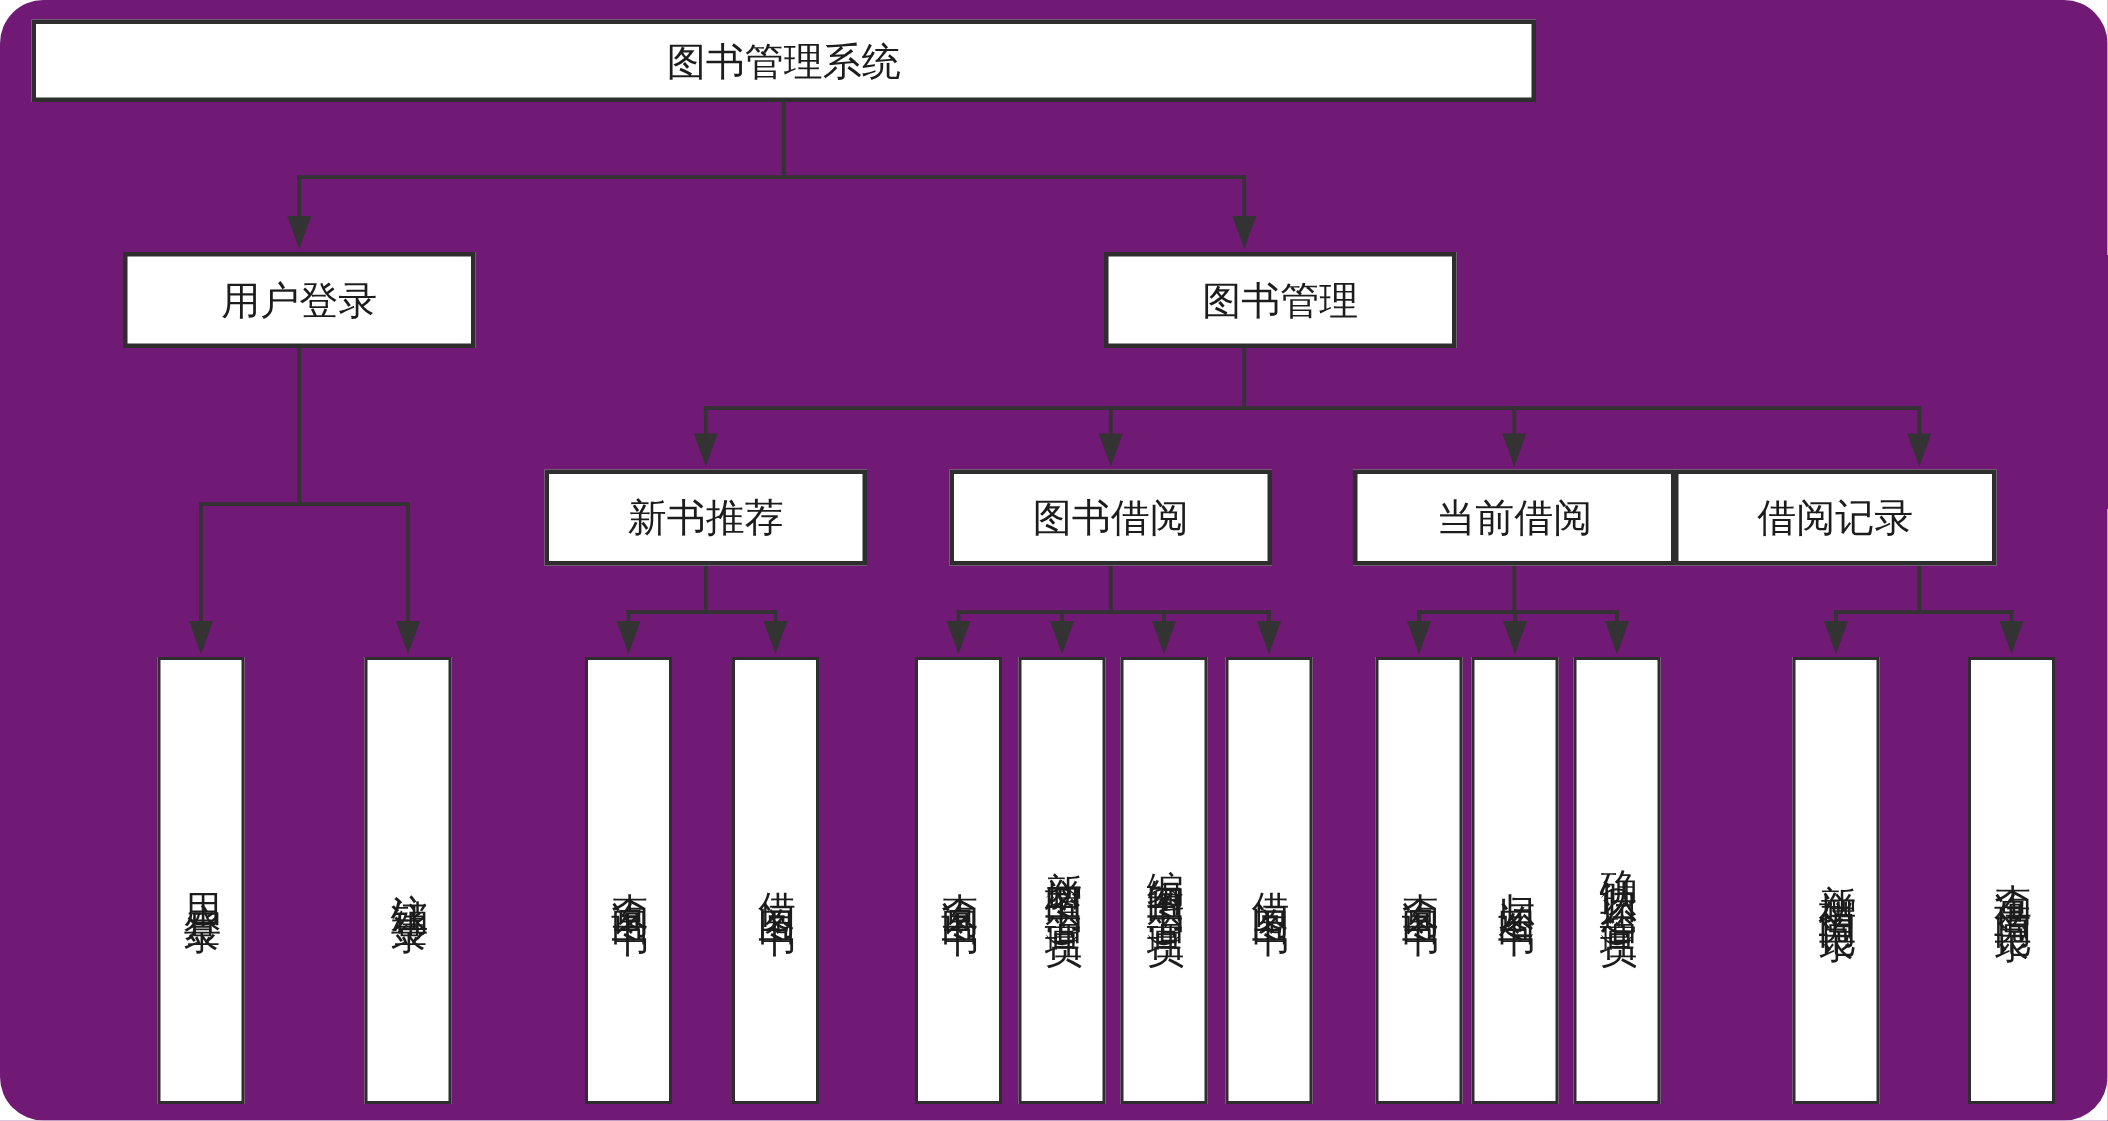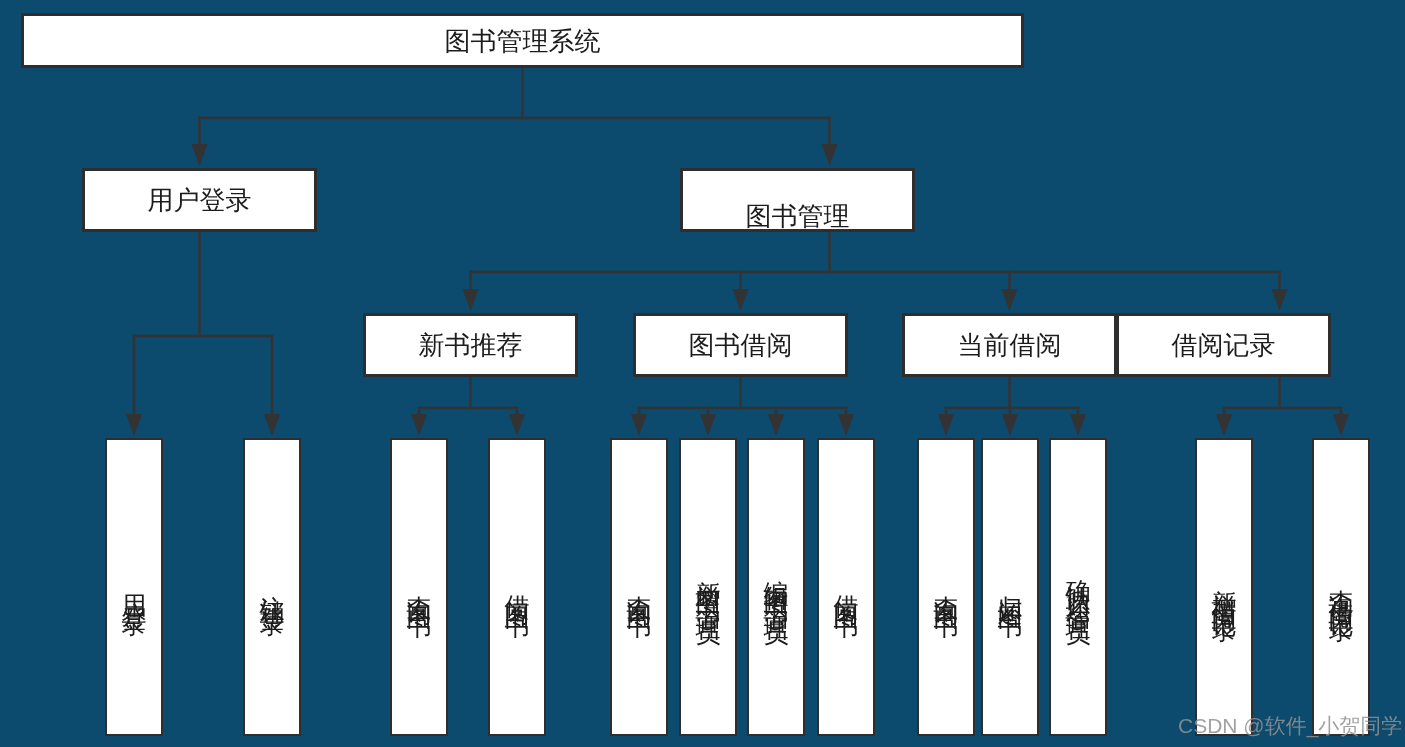"图书管理系统" #canvas { background: #0c4a6e -> #701a75; border-radius: none -> 29px }
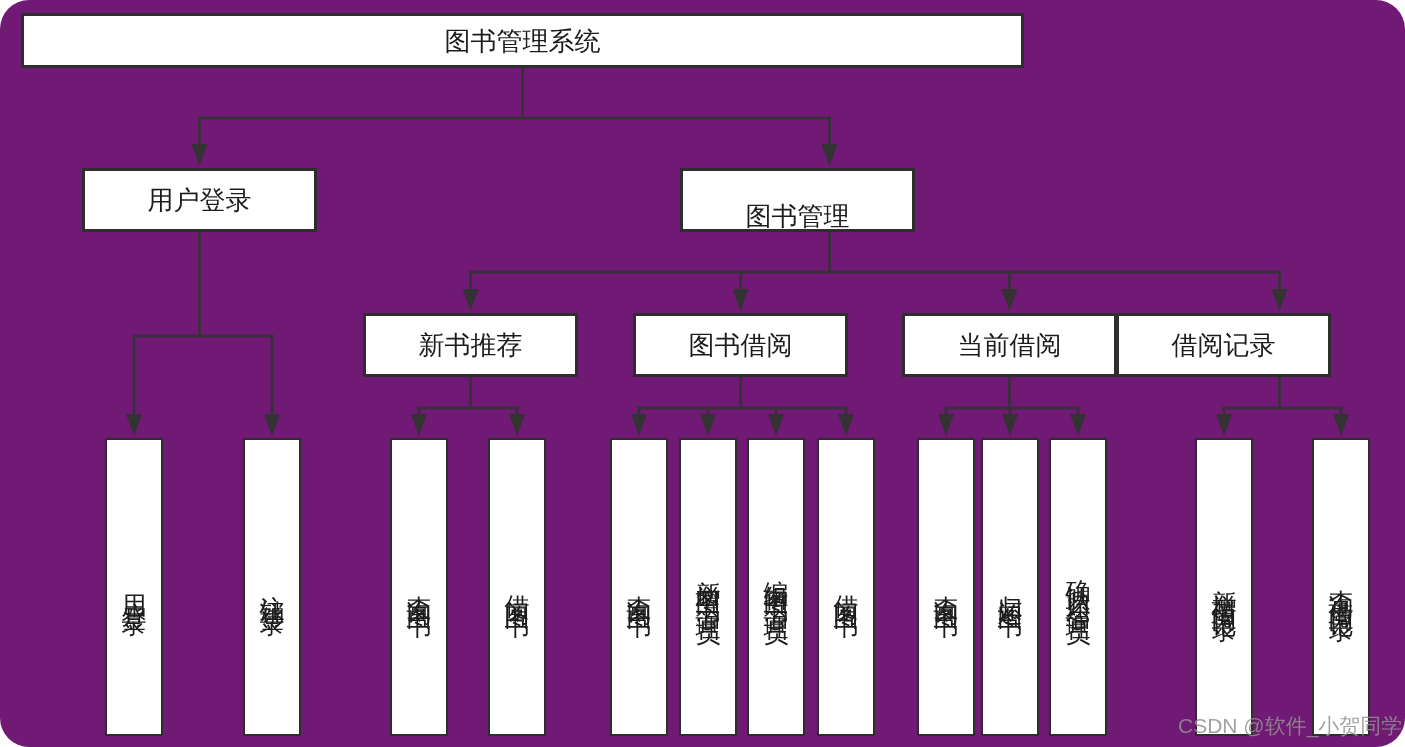"图书管理" div.node { align-items: flex-end -> none; left: 680px -> 736px }
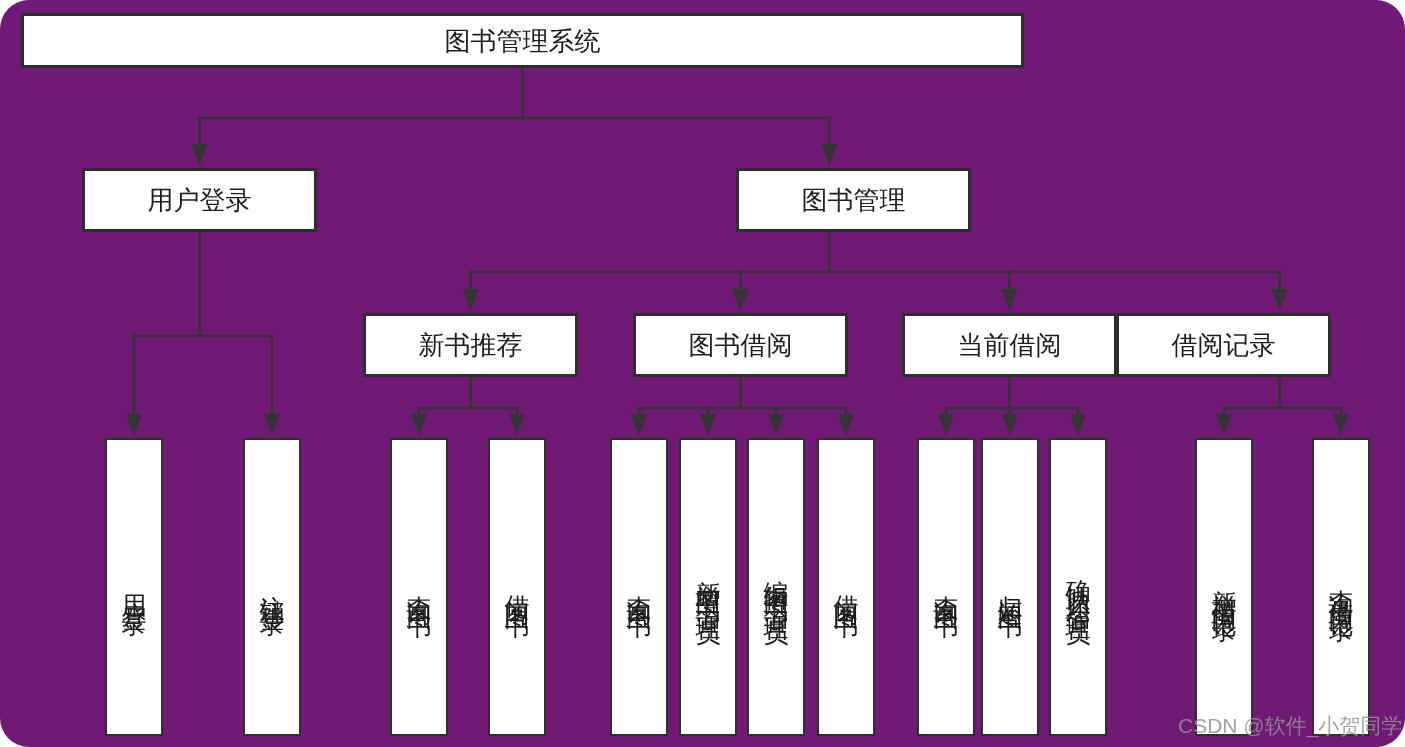"CSDN @软件_小贺同学" div.watermark { html: <div>CSDN @软件_小贺同学</div> -> none }
